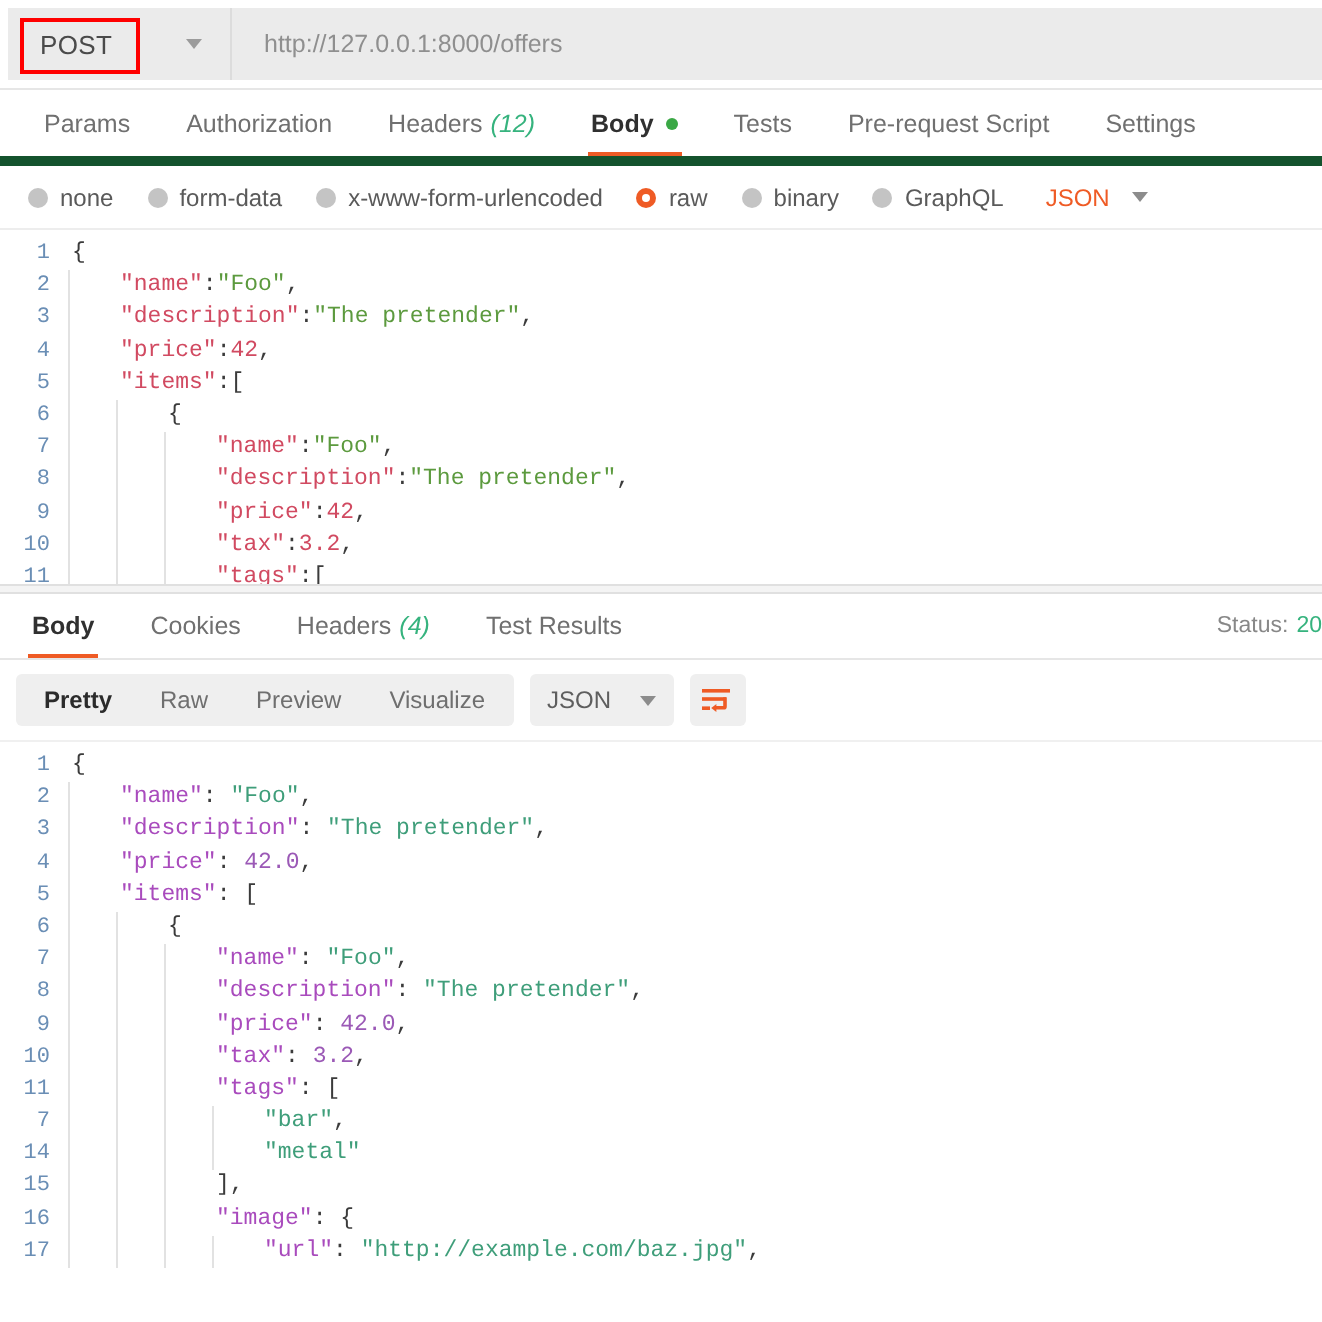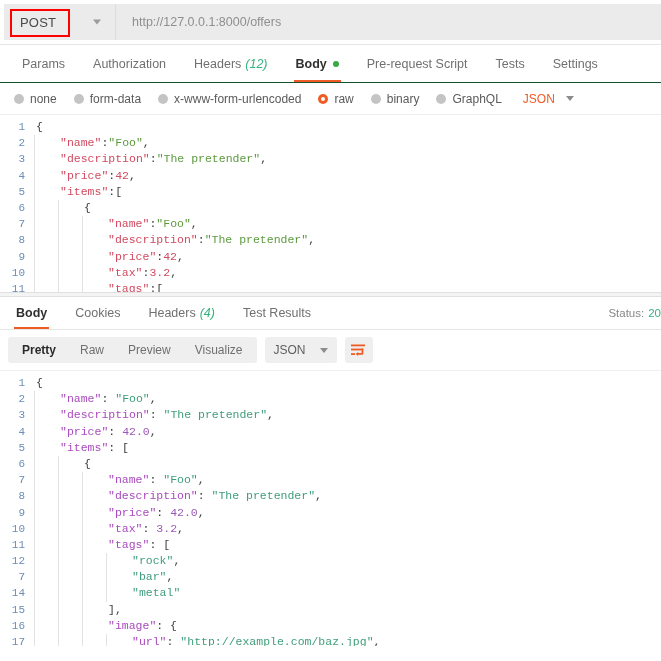"Params" .req-tabs { border-bottom: 1px solid #14532d -> 5px solid #14532d }
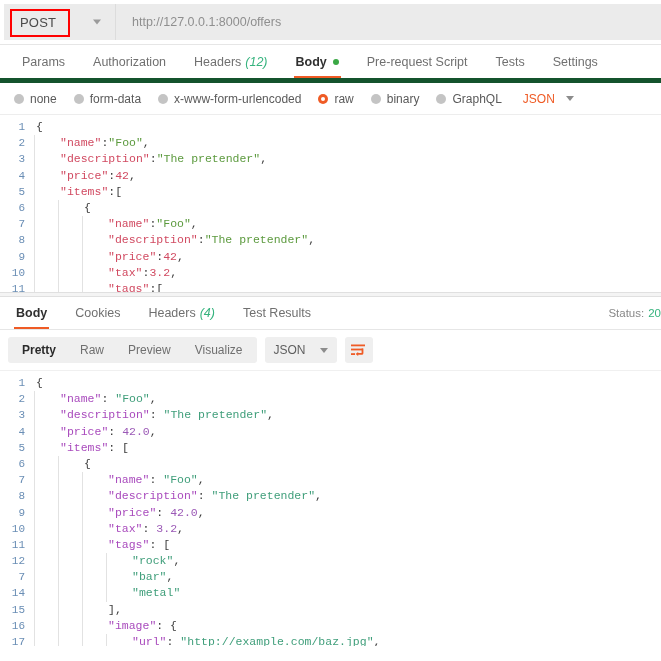"Pre-request Script" div.rtab { order: before "Tests" -> after "Tests" }
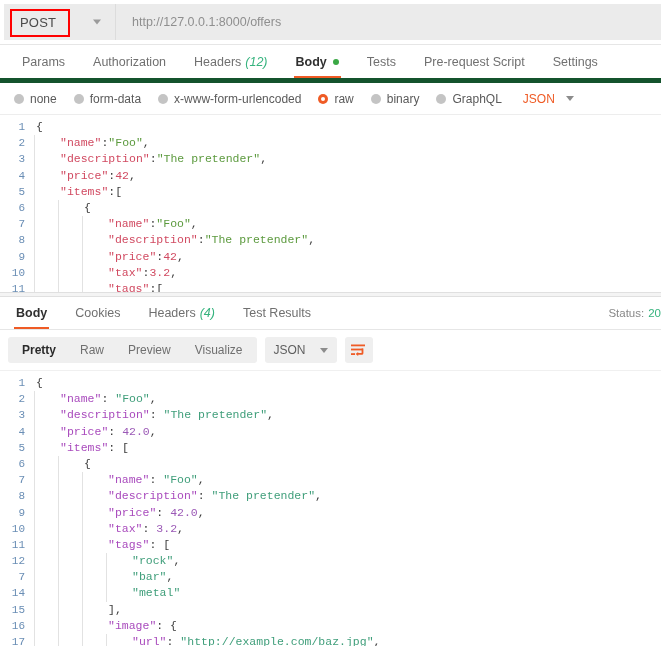"12" div.code-row { html: <div> <div>12</div> <div> <div></div> <div></div> <div></div> <div></div> </div> <div><span>"rock"</span><span>,</span></div> </div> -> none }
